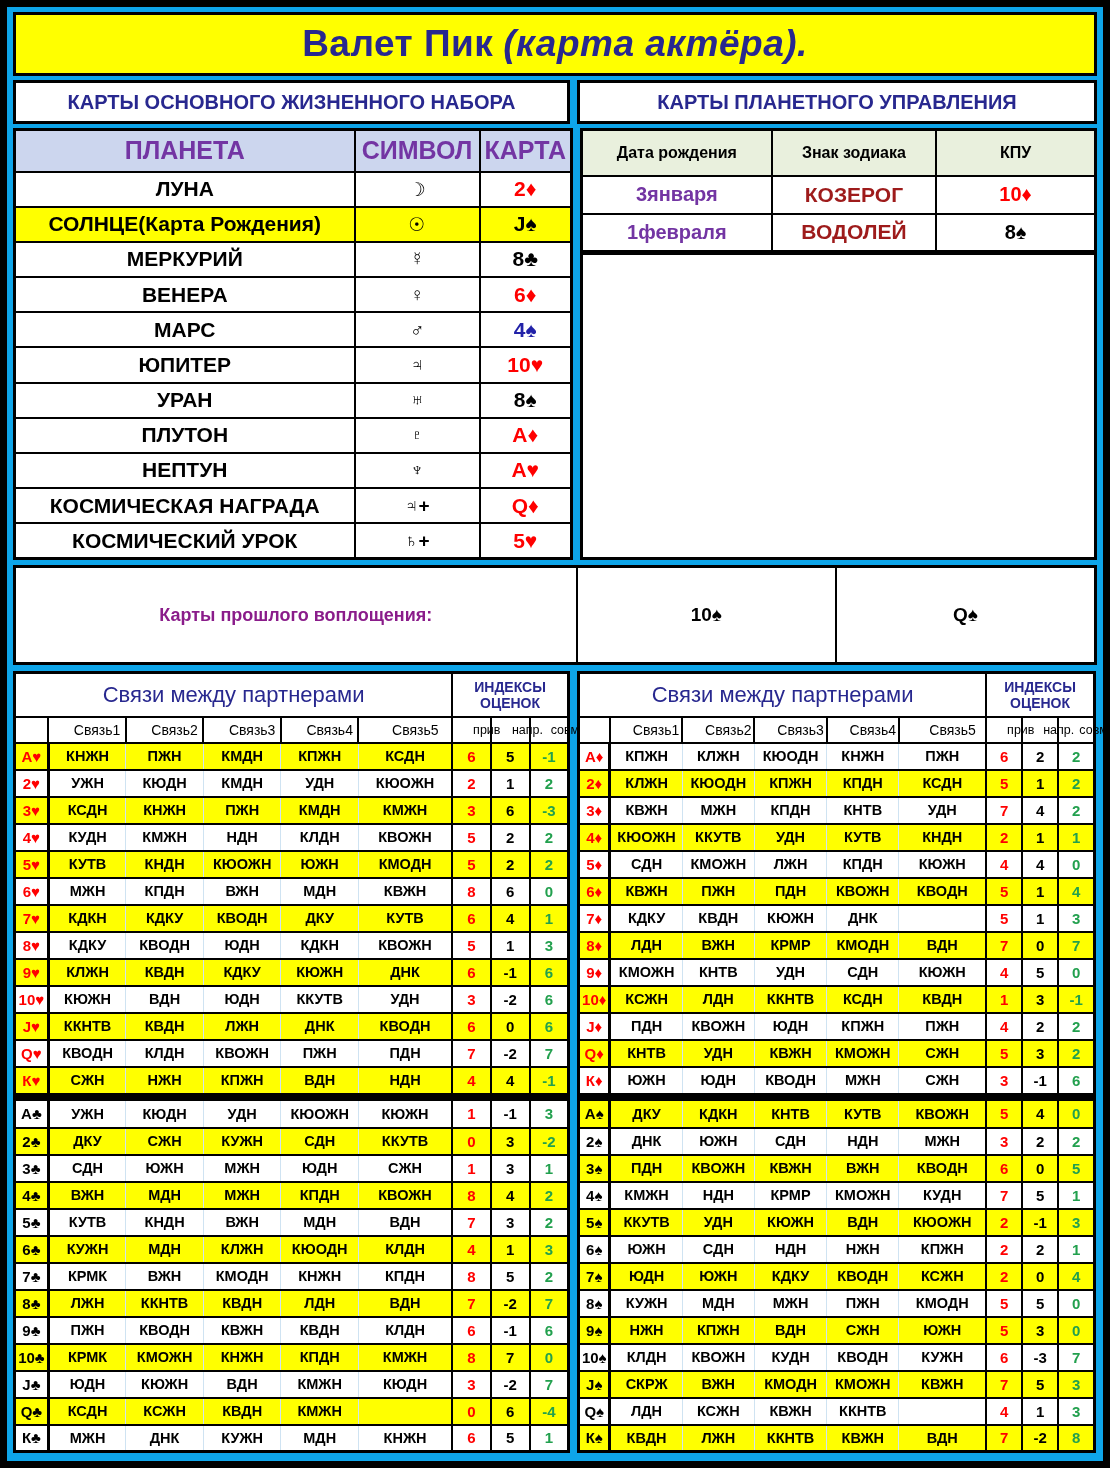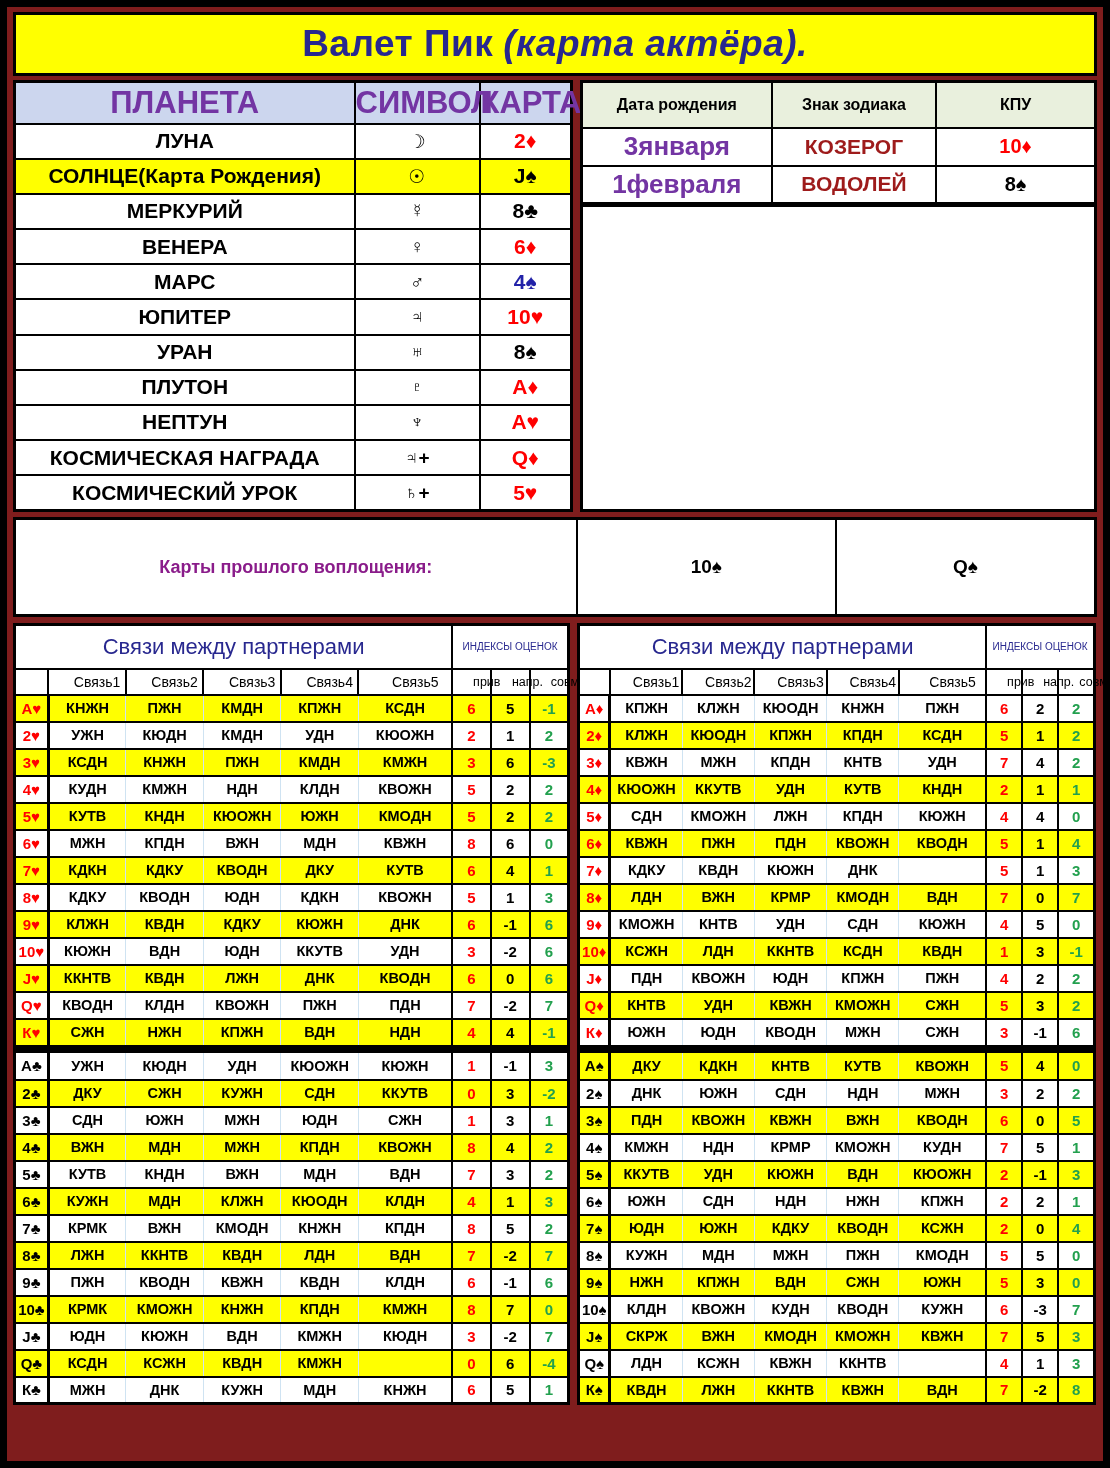"Валет Пик" .page { background: #7f1d1d -> #0ea5e9 }
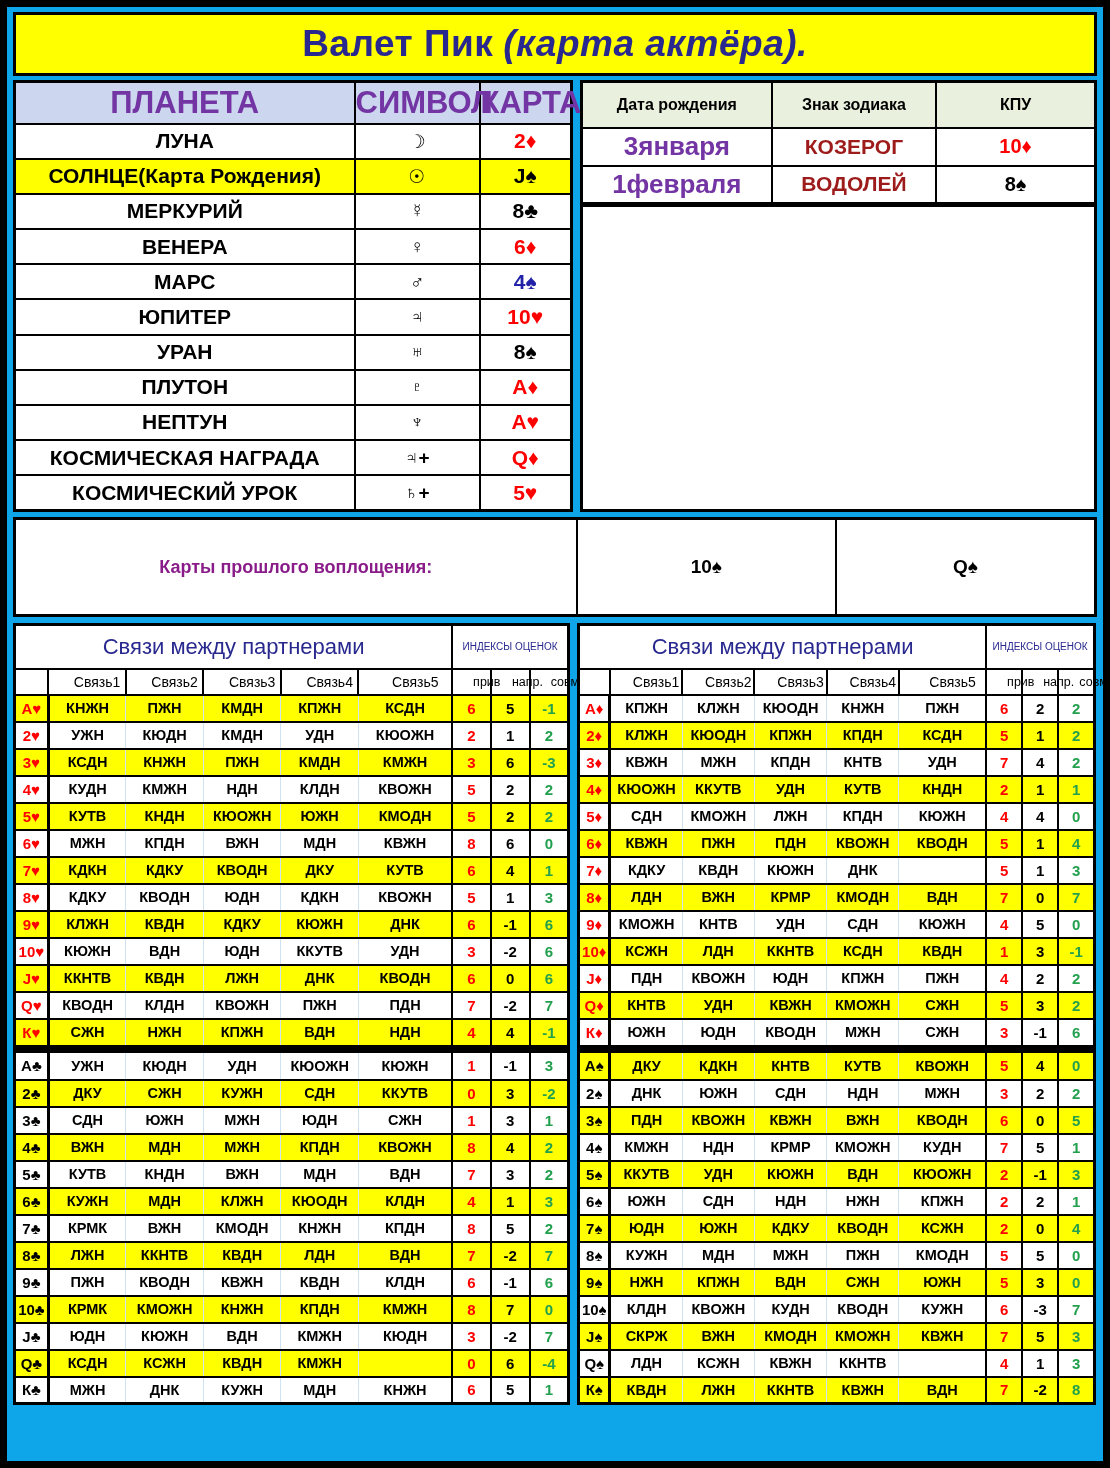"КАРТЫ ОСНОВНОГО ЖИЗНЕННОГО НАБОРА" div.sec-head-row { html: none -> <div> <div>КАРТЫ ОСНОВНОГО ЖИЗНЕННОГО НАБОРА</div> <div>КАРТЫ ПЛАНЕТНОГО УПРАВЛЕНИЯ</div> </div> }
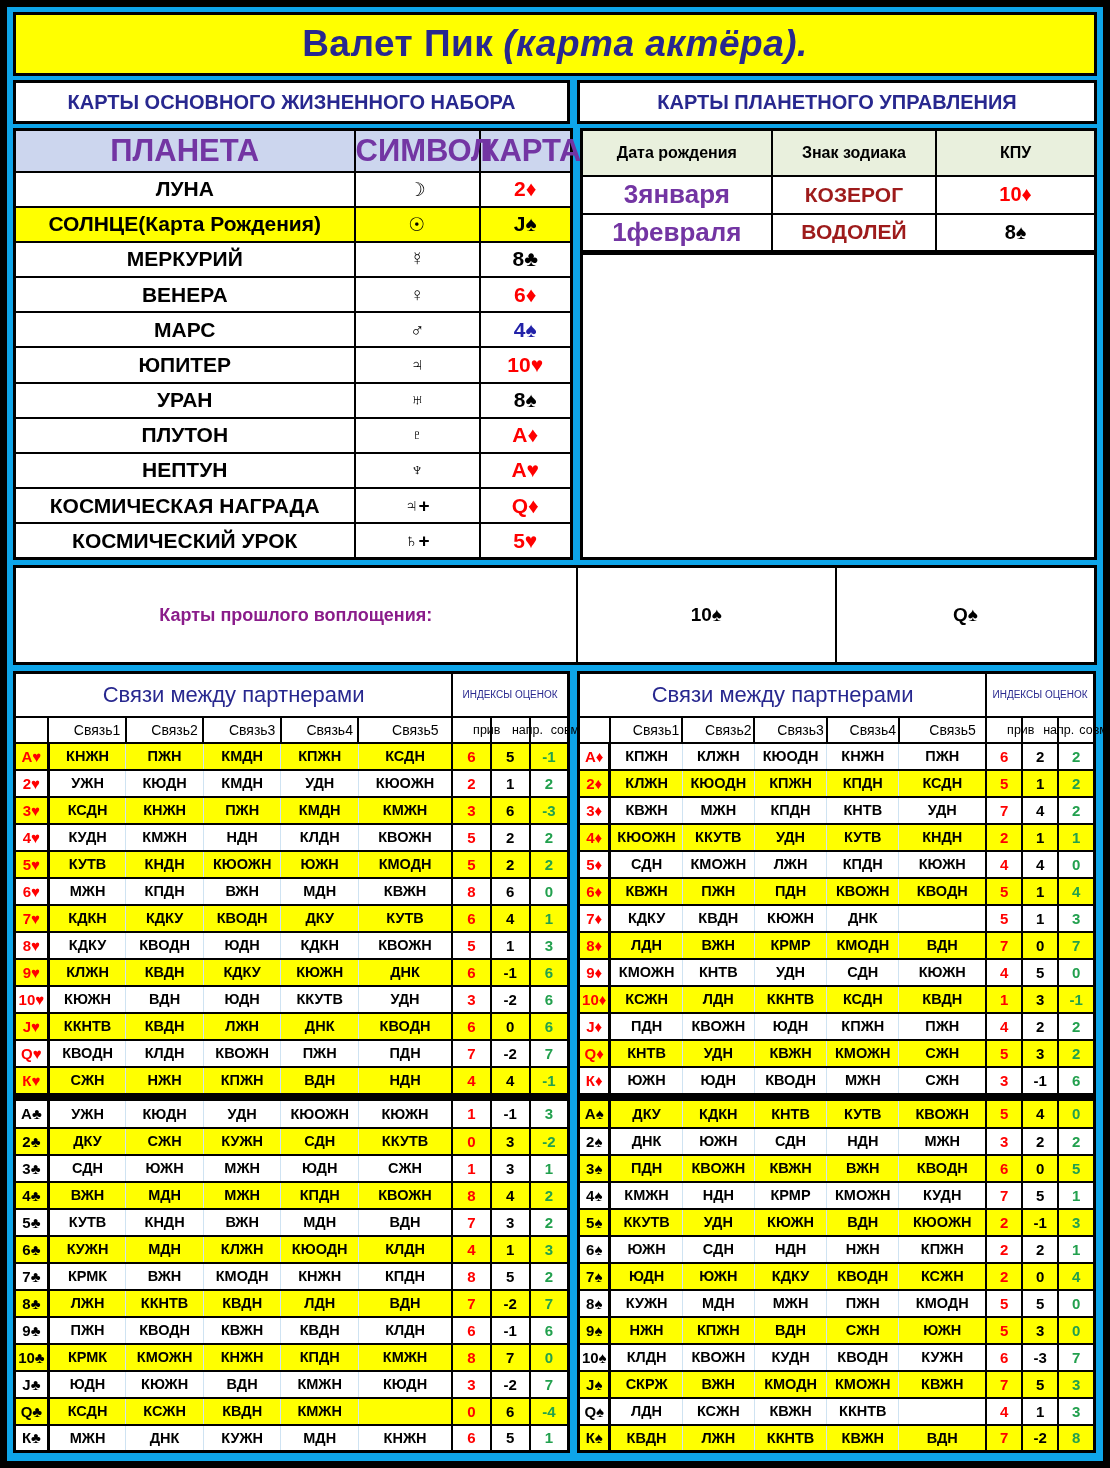"ПЛАНЕТА" .planet-table th { font-size: 31px -> 25px }
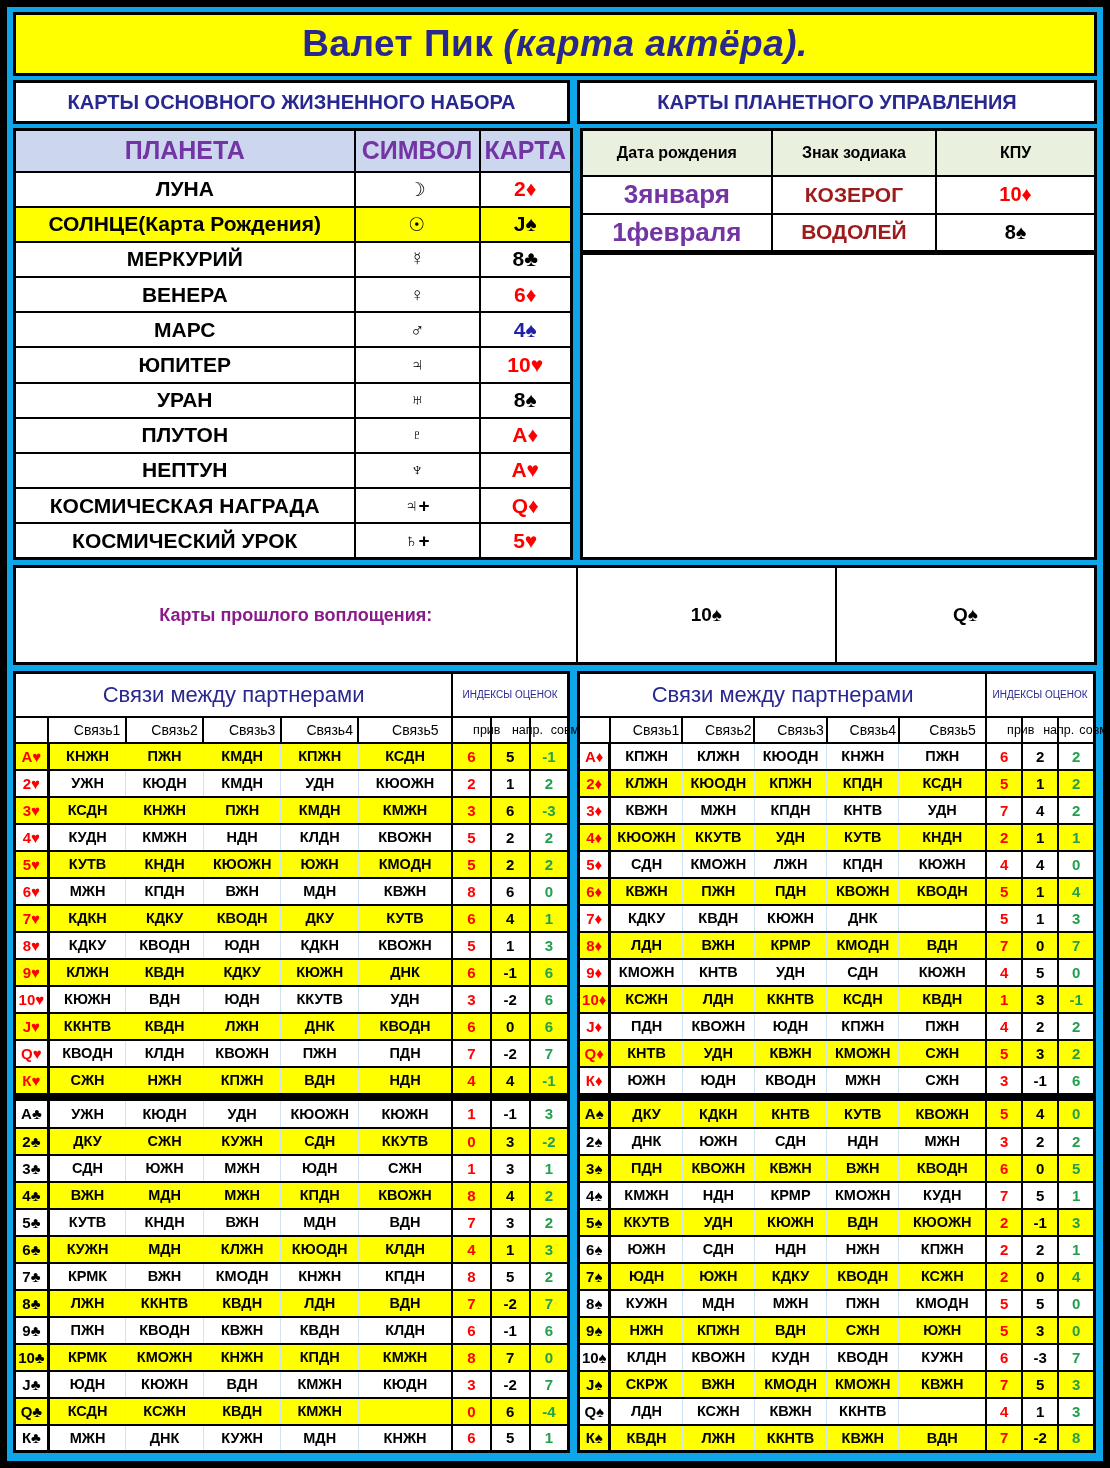"3января" .b-date { font-size: 26px -> 20px }
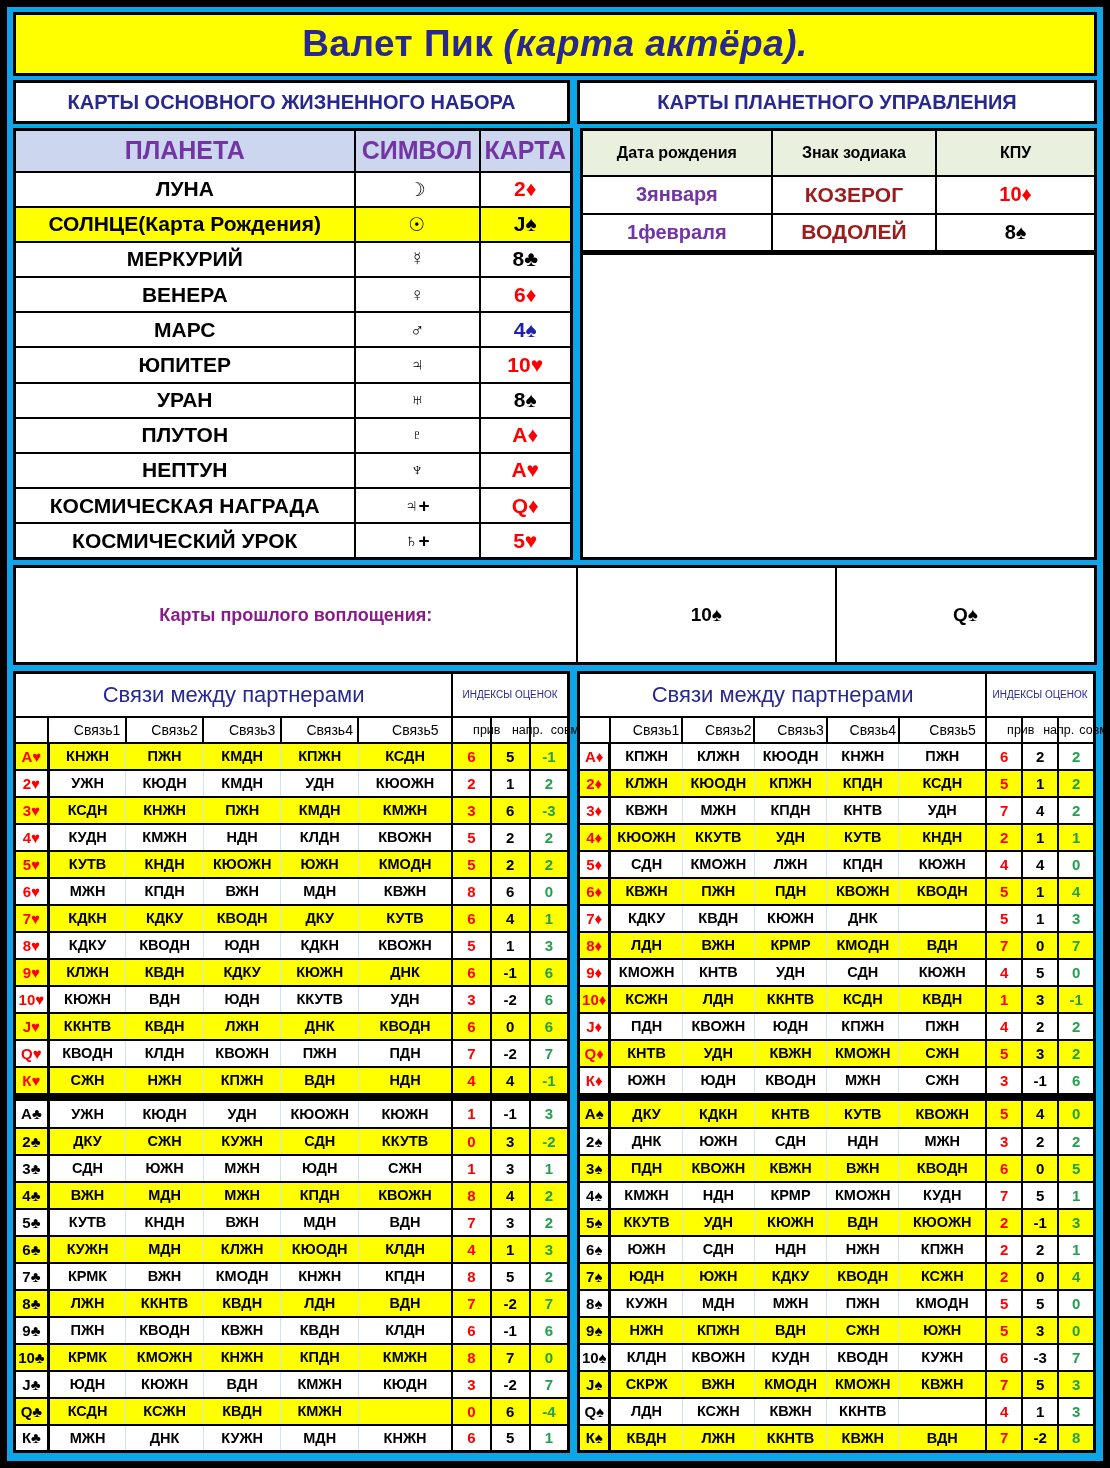"ИНДЕКСЫ ОЦЕНОК" .links-table th.lt-idx { font-size: 10px -> 14px; font-weight: normal -> bold }
